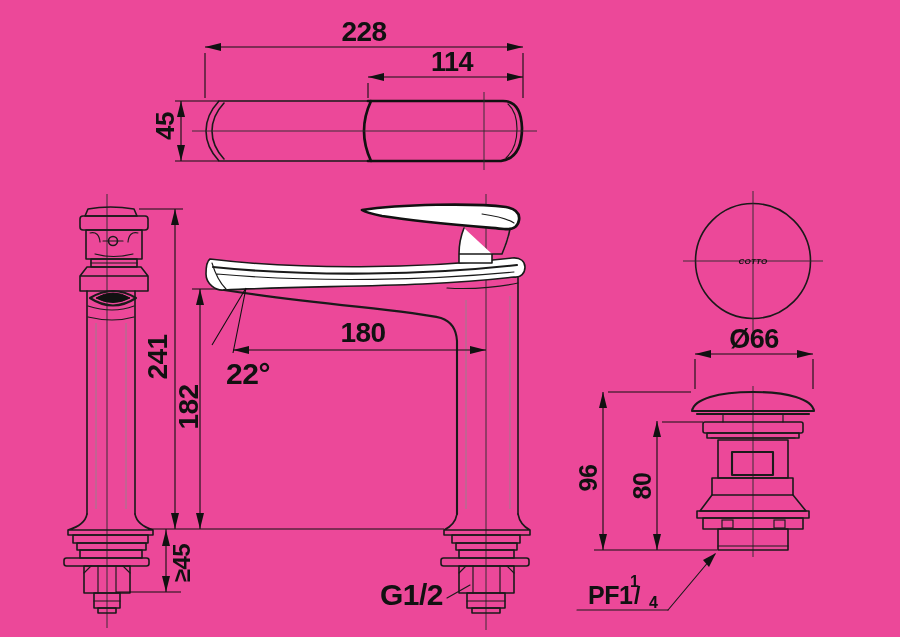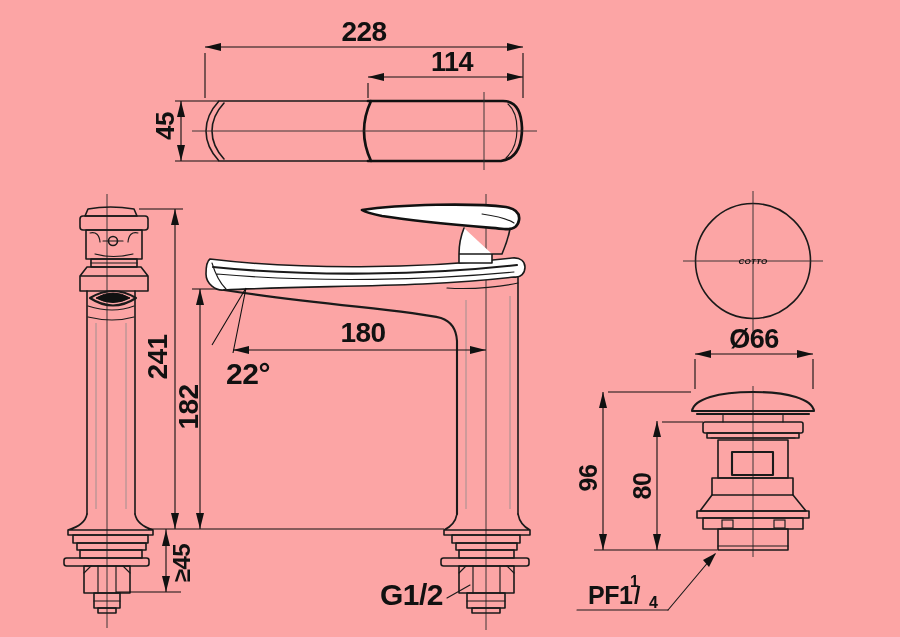"228" .stage { background: #fca5a5 -> #ec4899 }
